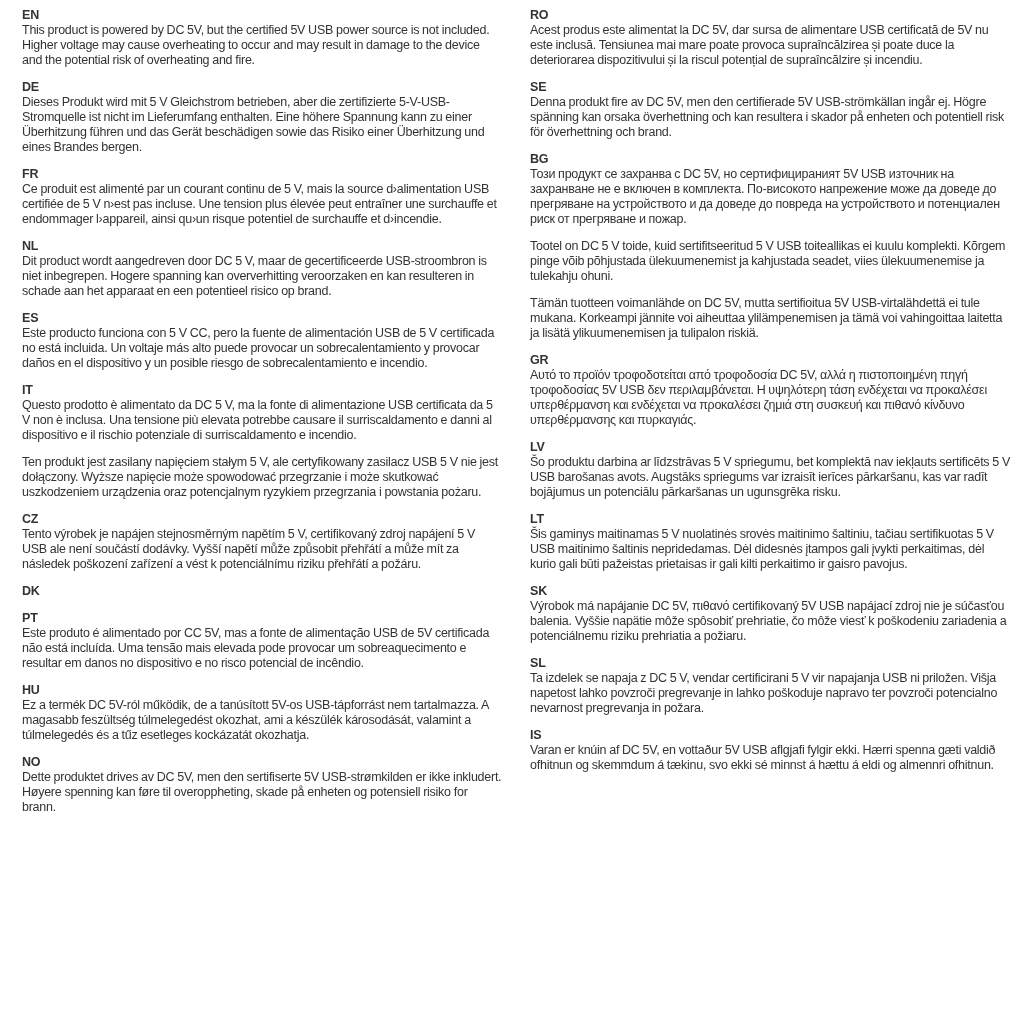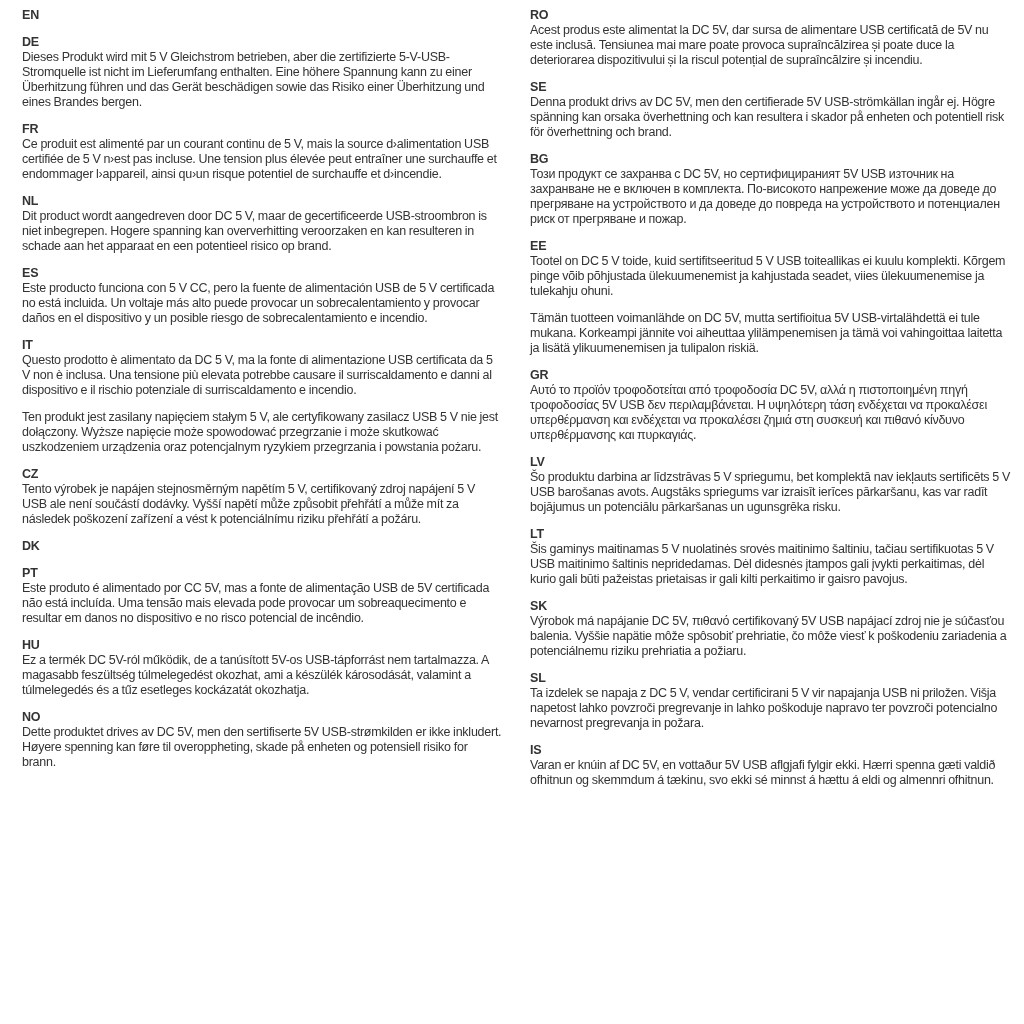"This product is powered by" div.lang-text { html: none -> <div>This product is powered by DC 5V, but the certified 5V USB power source is not included. Higher voltage may cause overheating to occur and may result in damage to the device and the potential risk of overheating and fire.</div> }
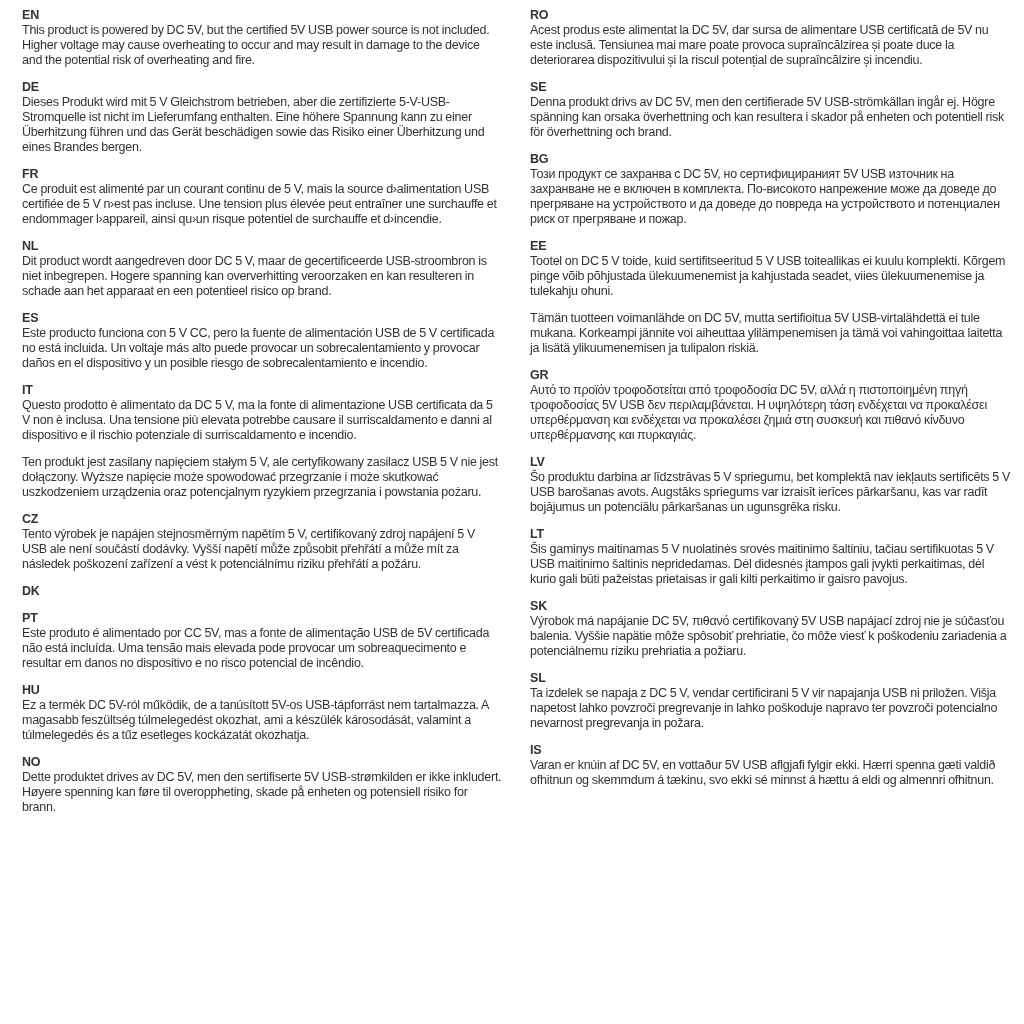"Denna produkt drivs av DC" div.lang-text { text: drivs -> fire }
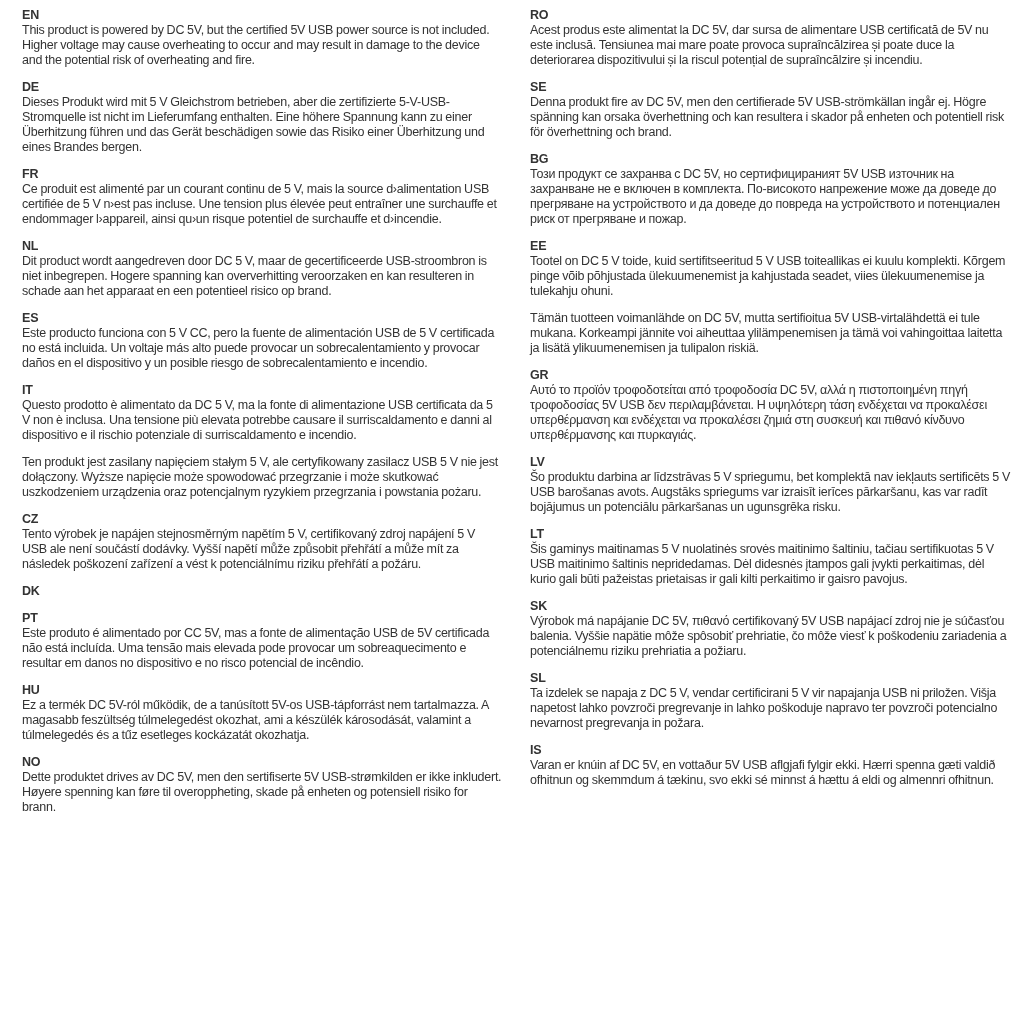"EE" div.lang-code { html: <div>EE</div> -> none }
